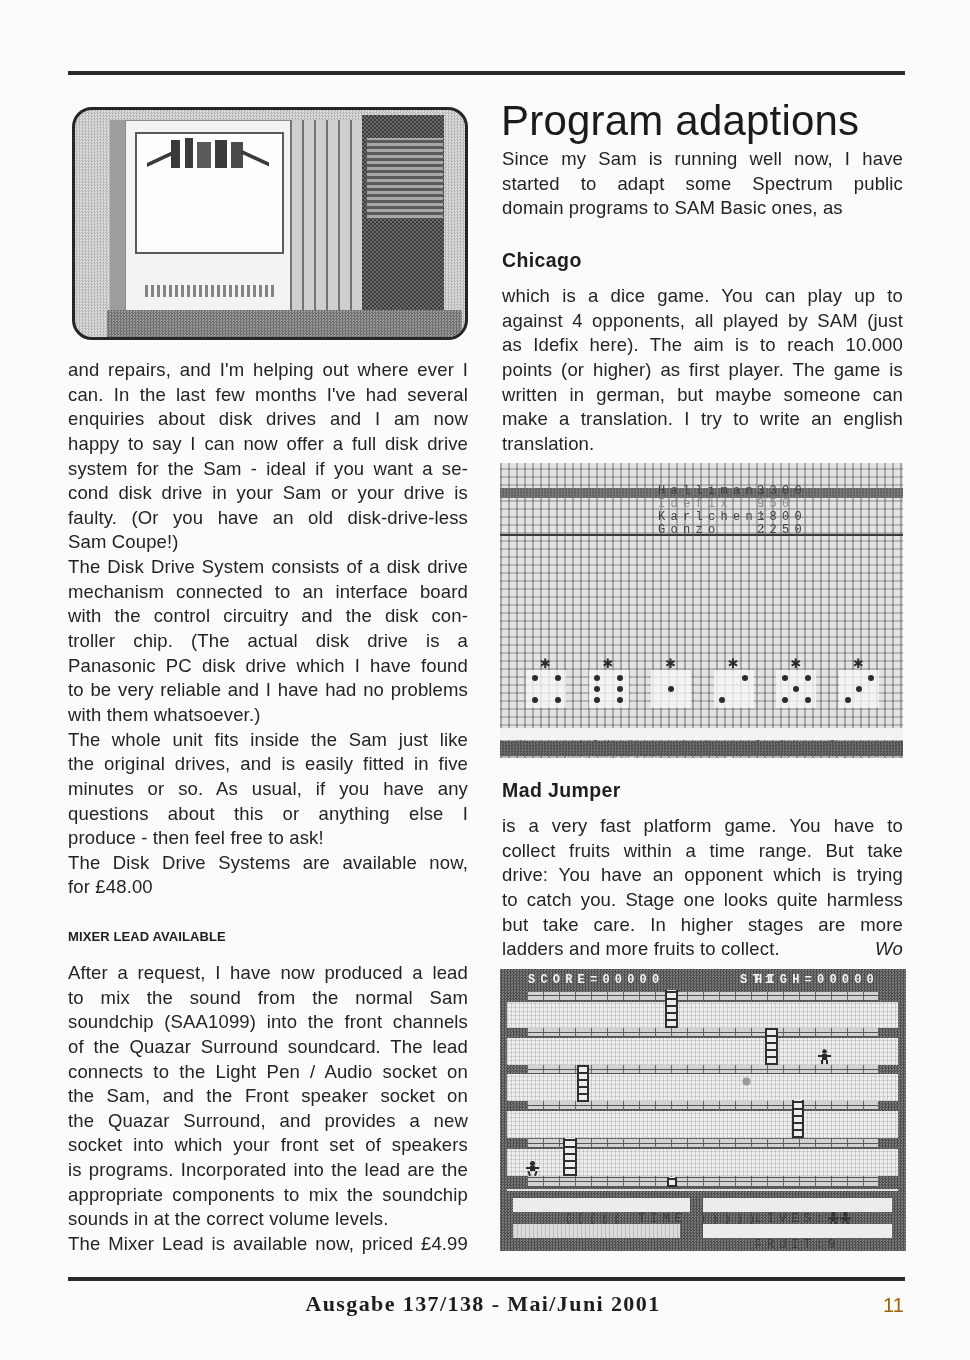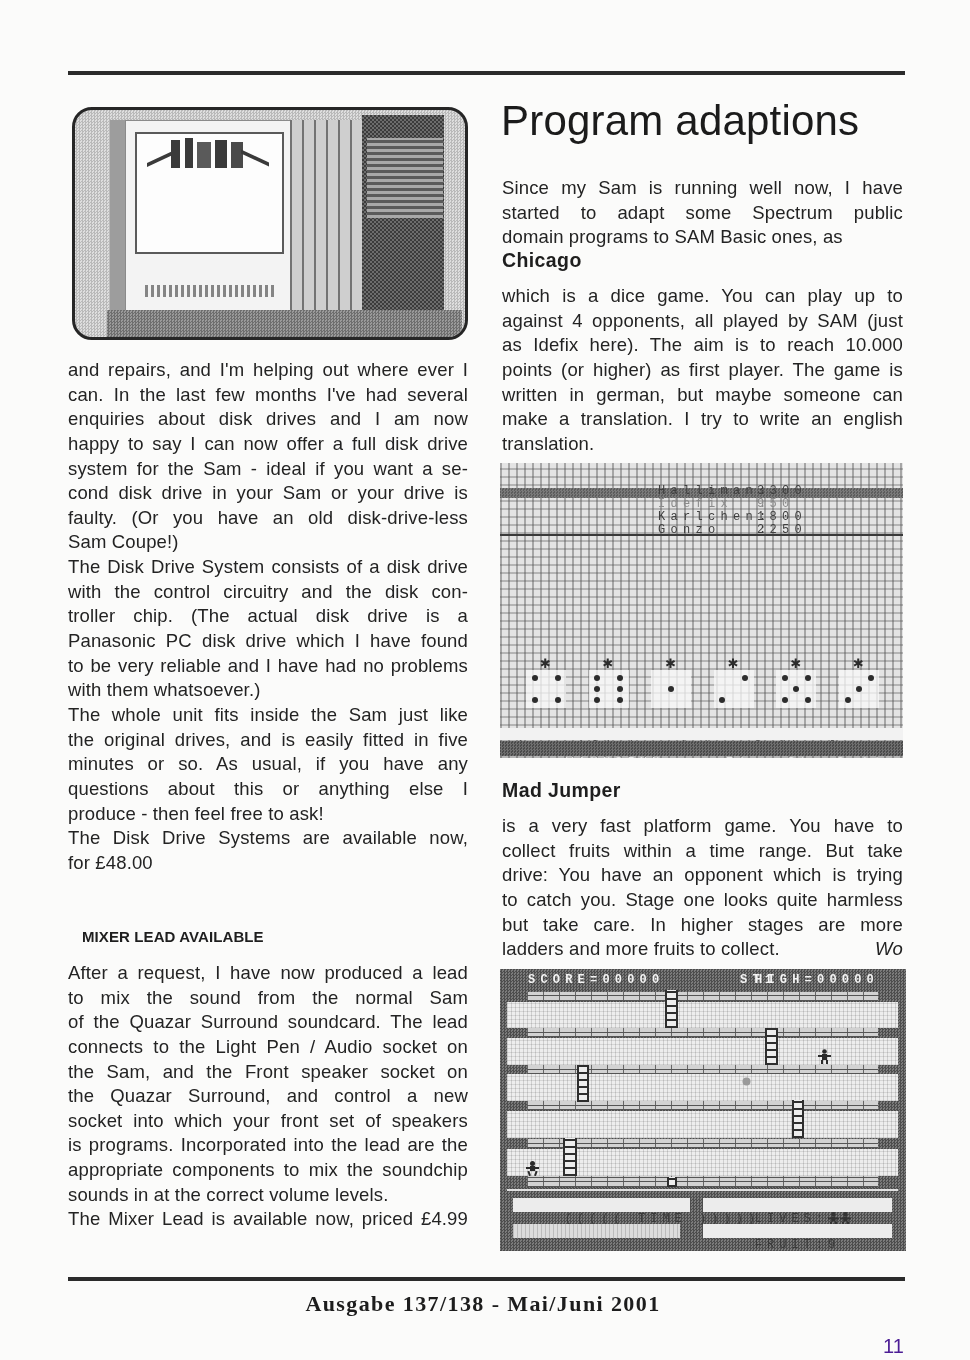"Since my Sam is running" div.block { top: 176px -> 147px }
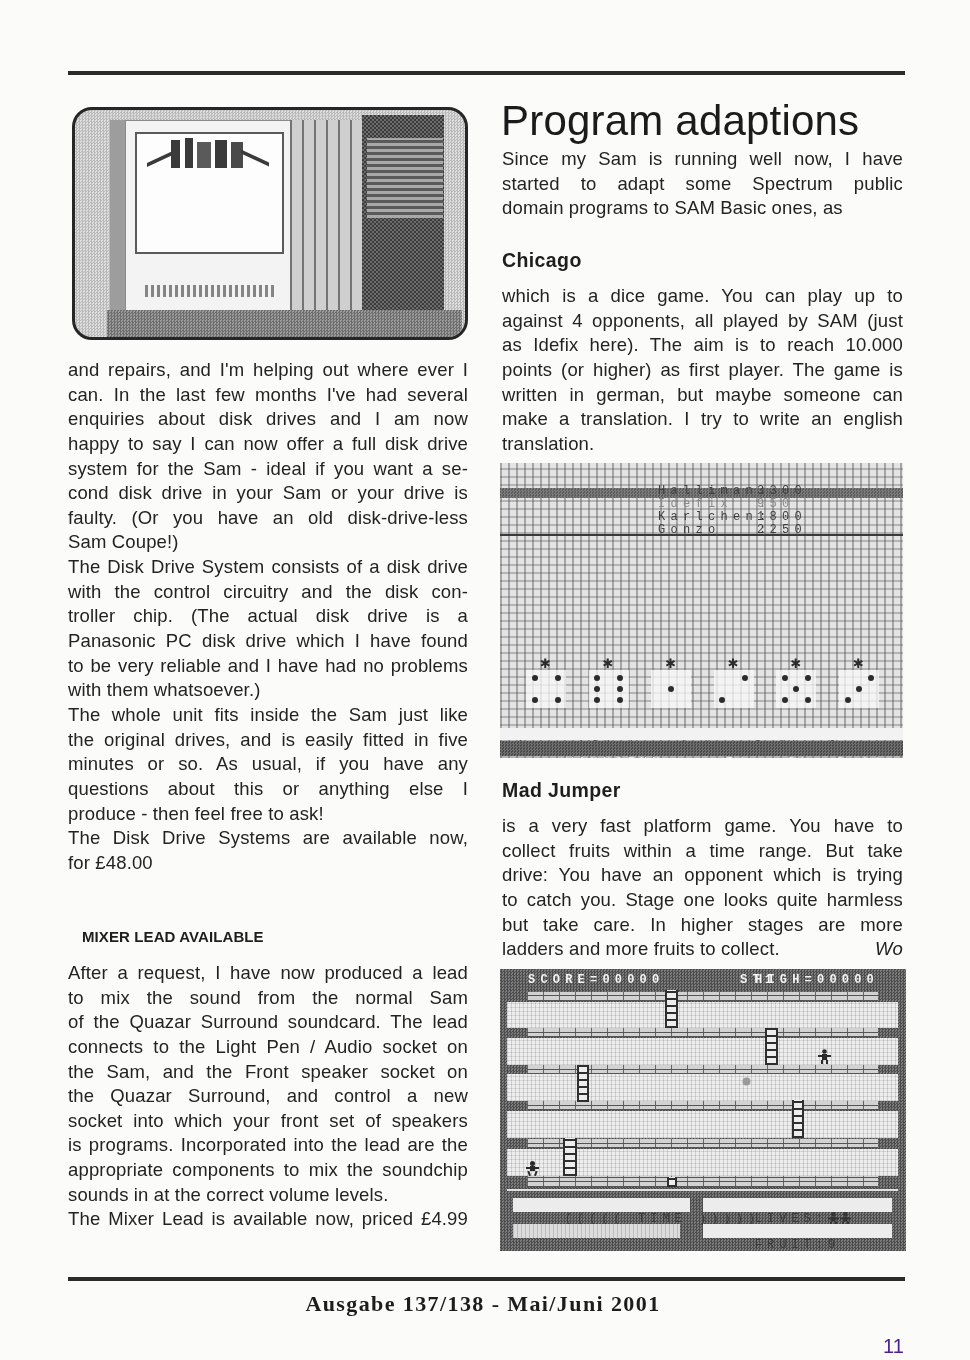"mechanism connected to an interface" div.ln { html: none -> <div>mechanism connected to an interface board</div> }
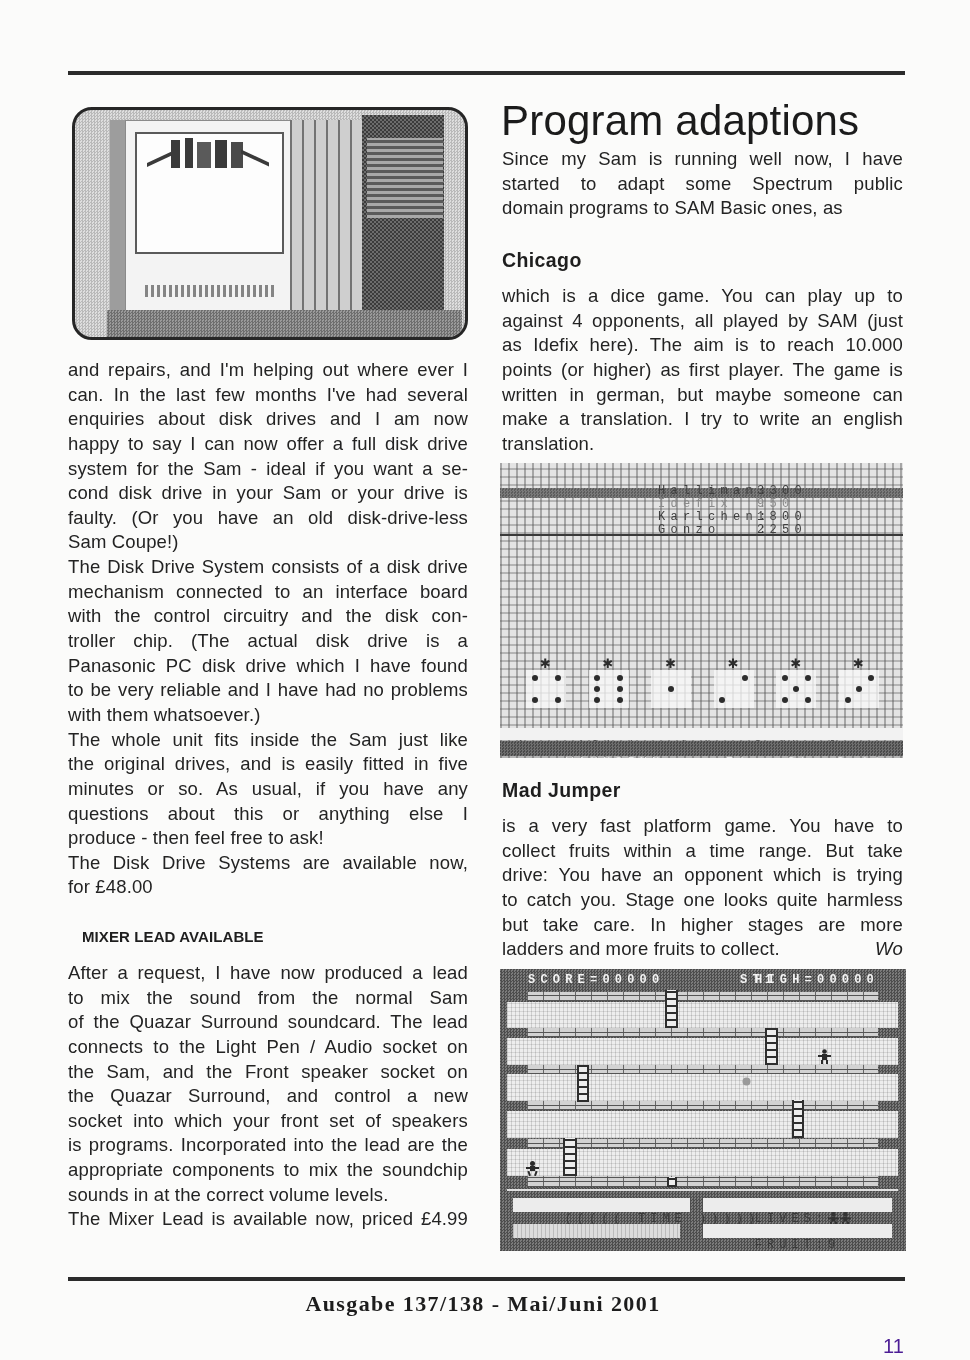"MIXER LEAD AVAILABLE" .mixer-head { font-size: 15px -> 13px; left: 82px -> 68px }
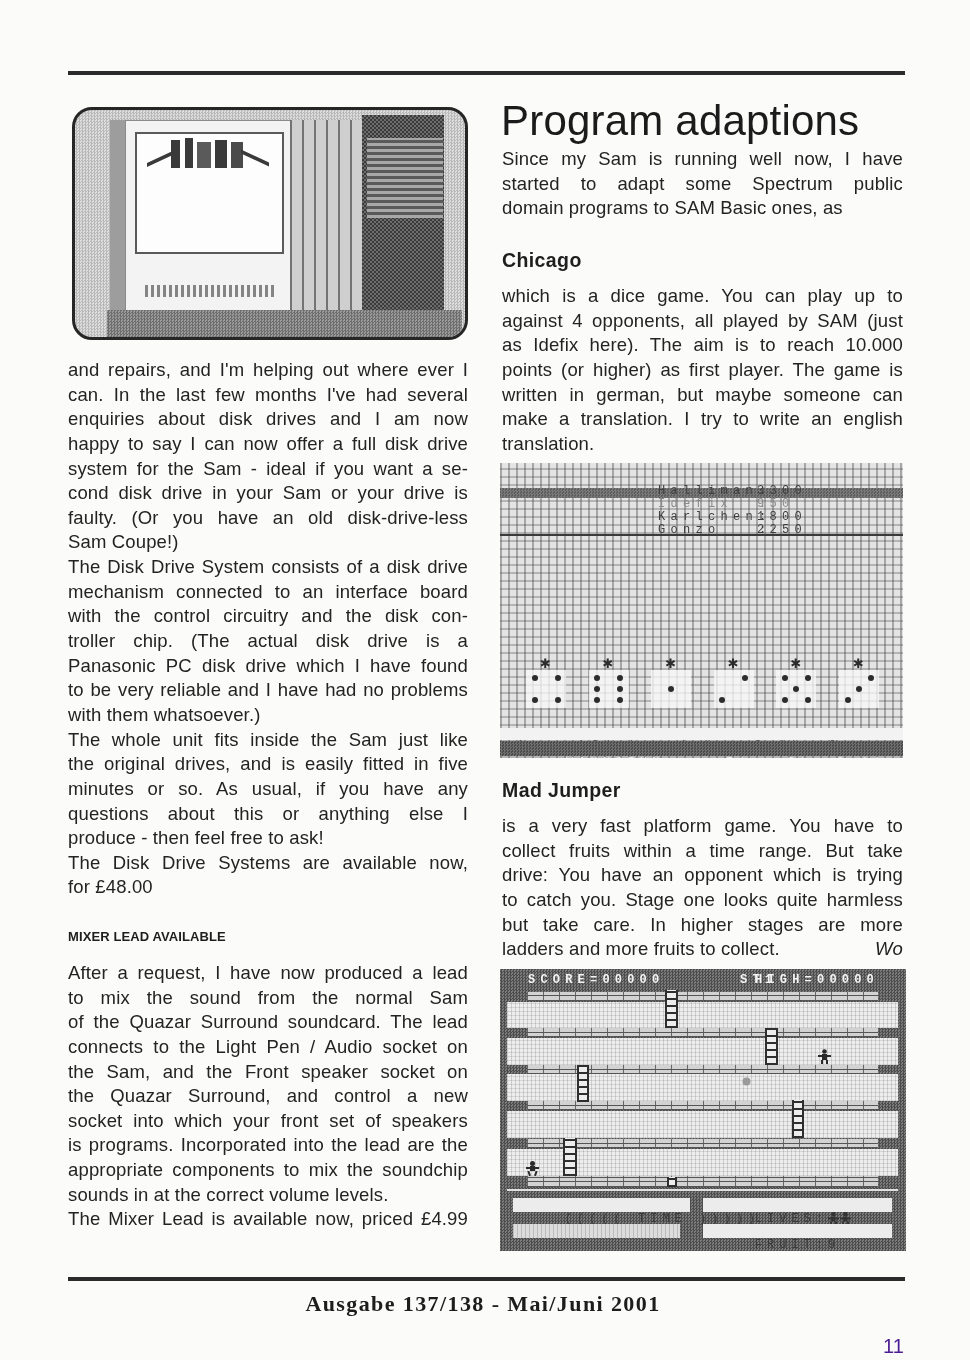"soundchip (SAA1099) into the front" div.ln { html: none -> <div>soundchip (SAA1099) into the front channels</div> }
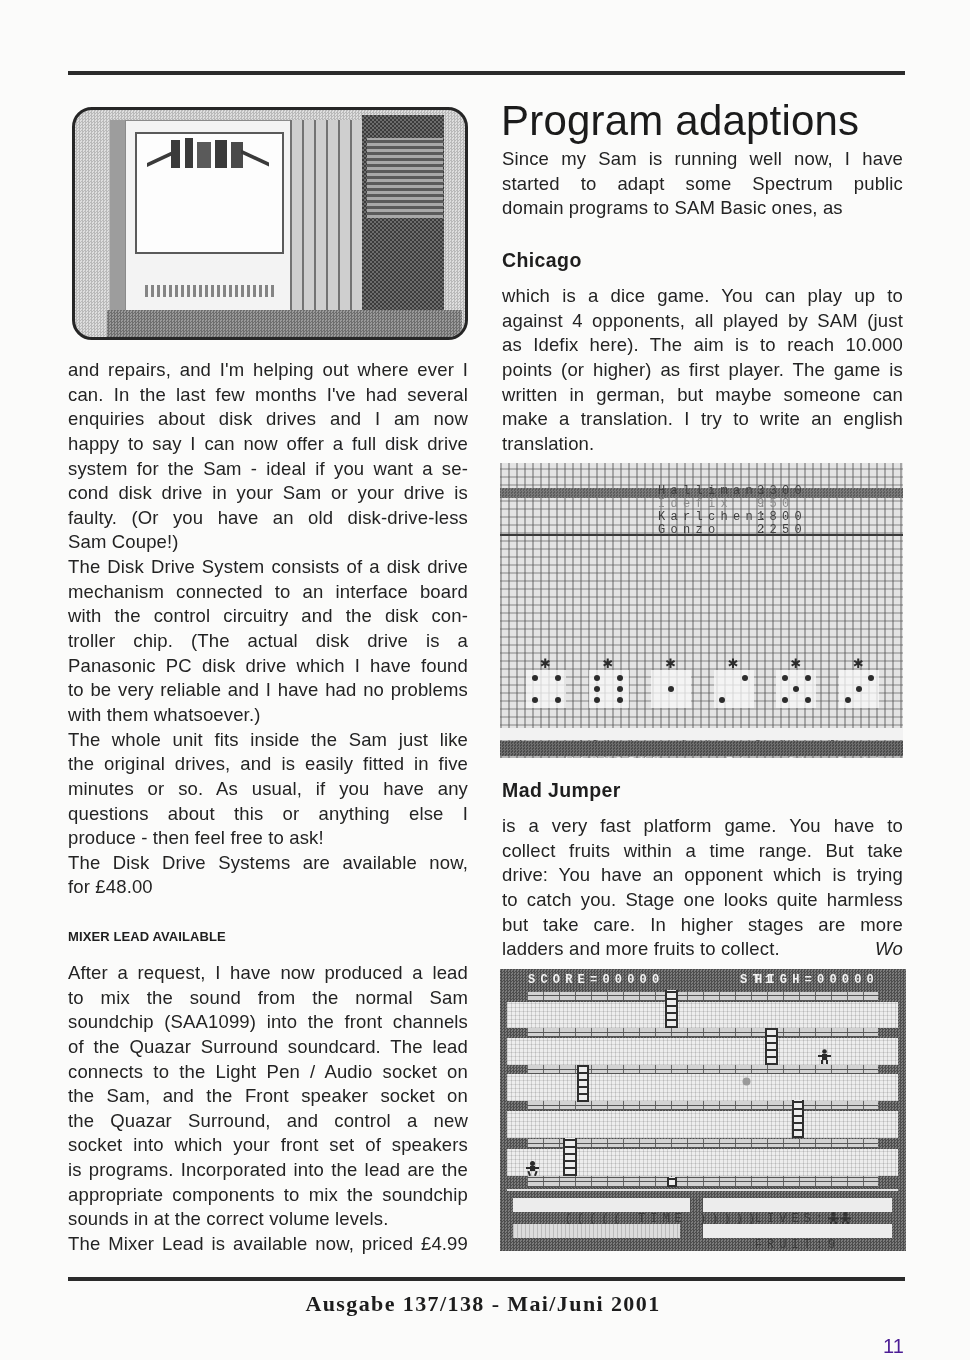"the Quazar Surround, and control" div.ln { text: control -> provides }
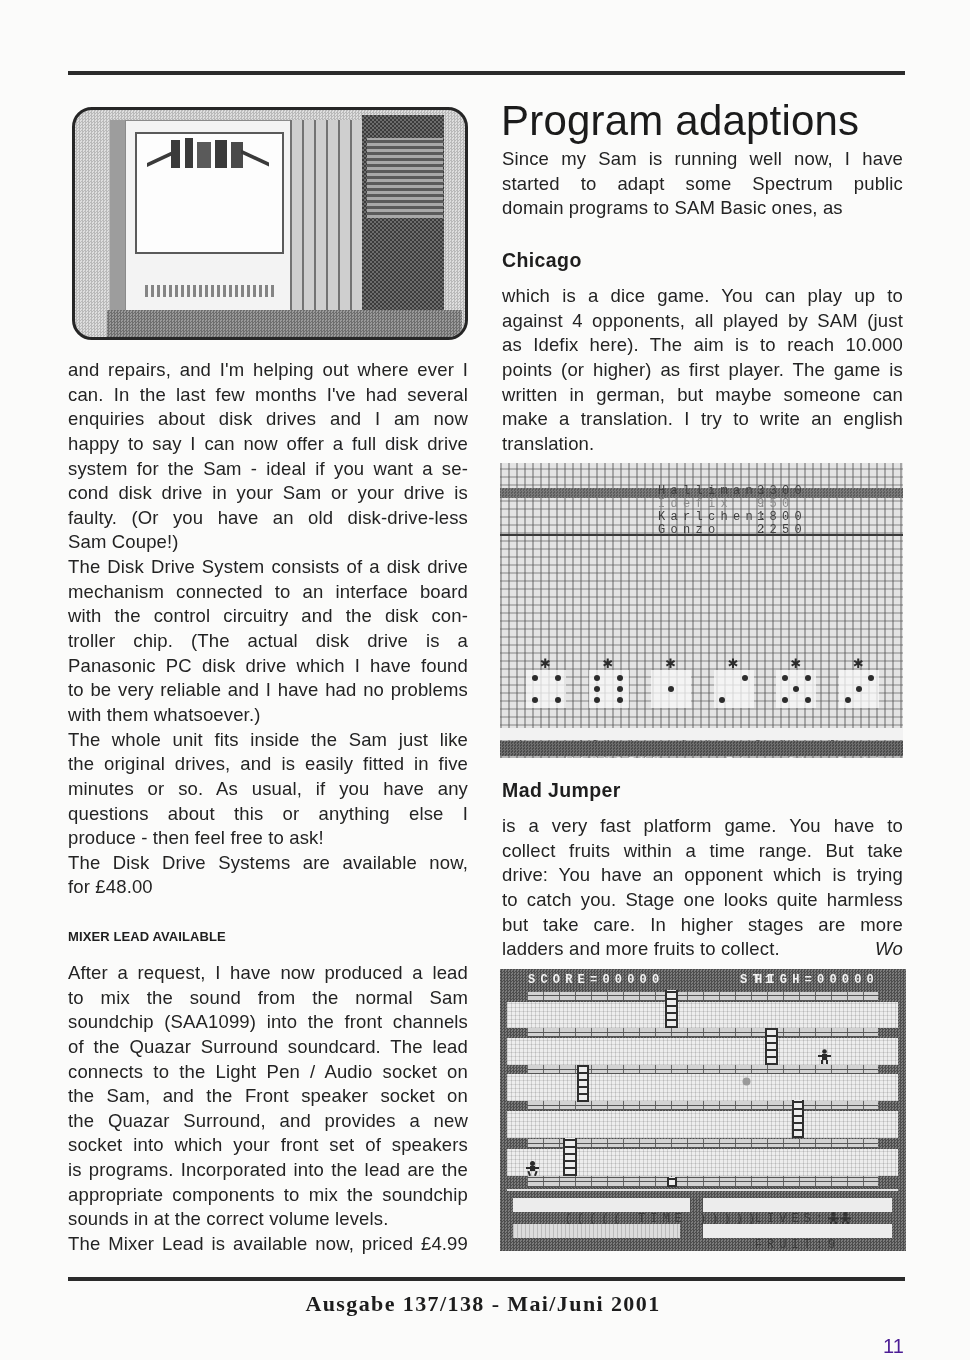"11" .footer-page { color: #4c1d95 -> #a16207; margin-top: 41px -> none }
